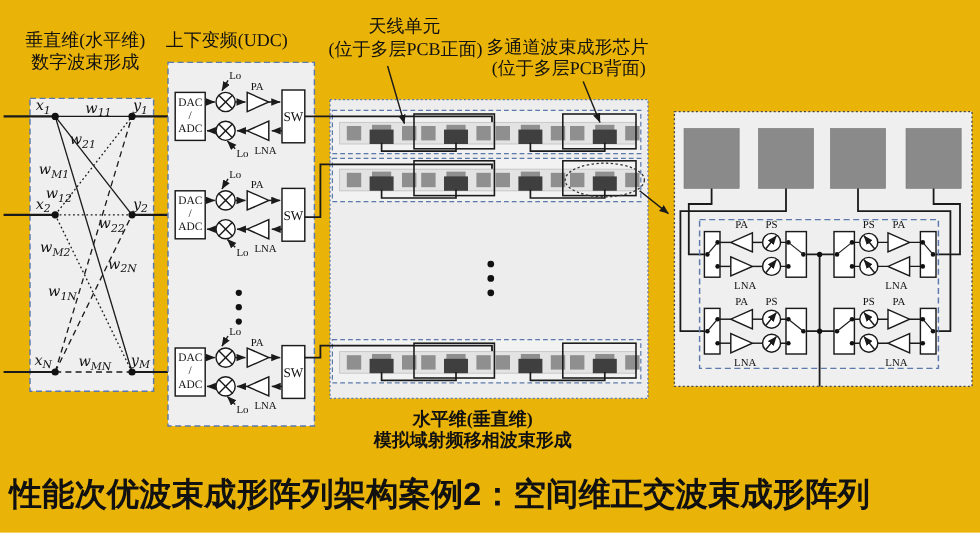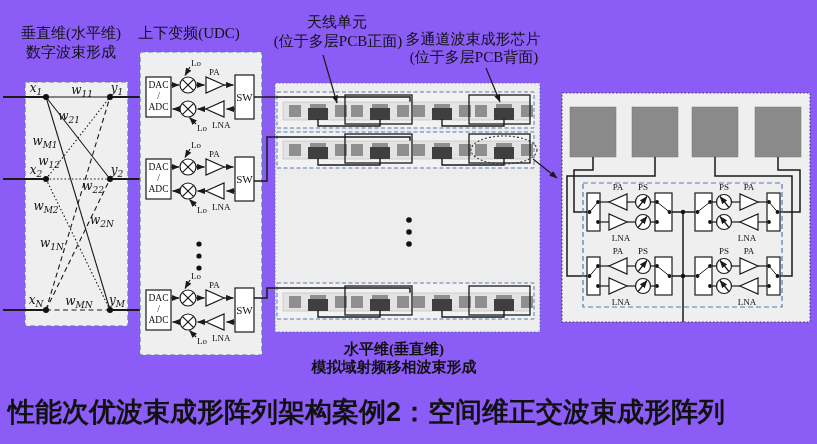"垂直维(水平维)" .stage { background: #8b5cf6 -> #eab308 }
